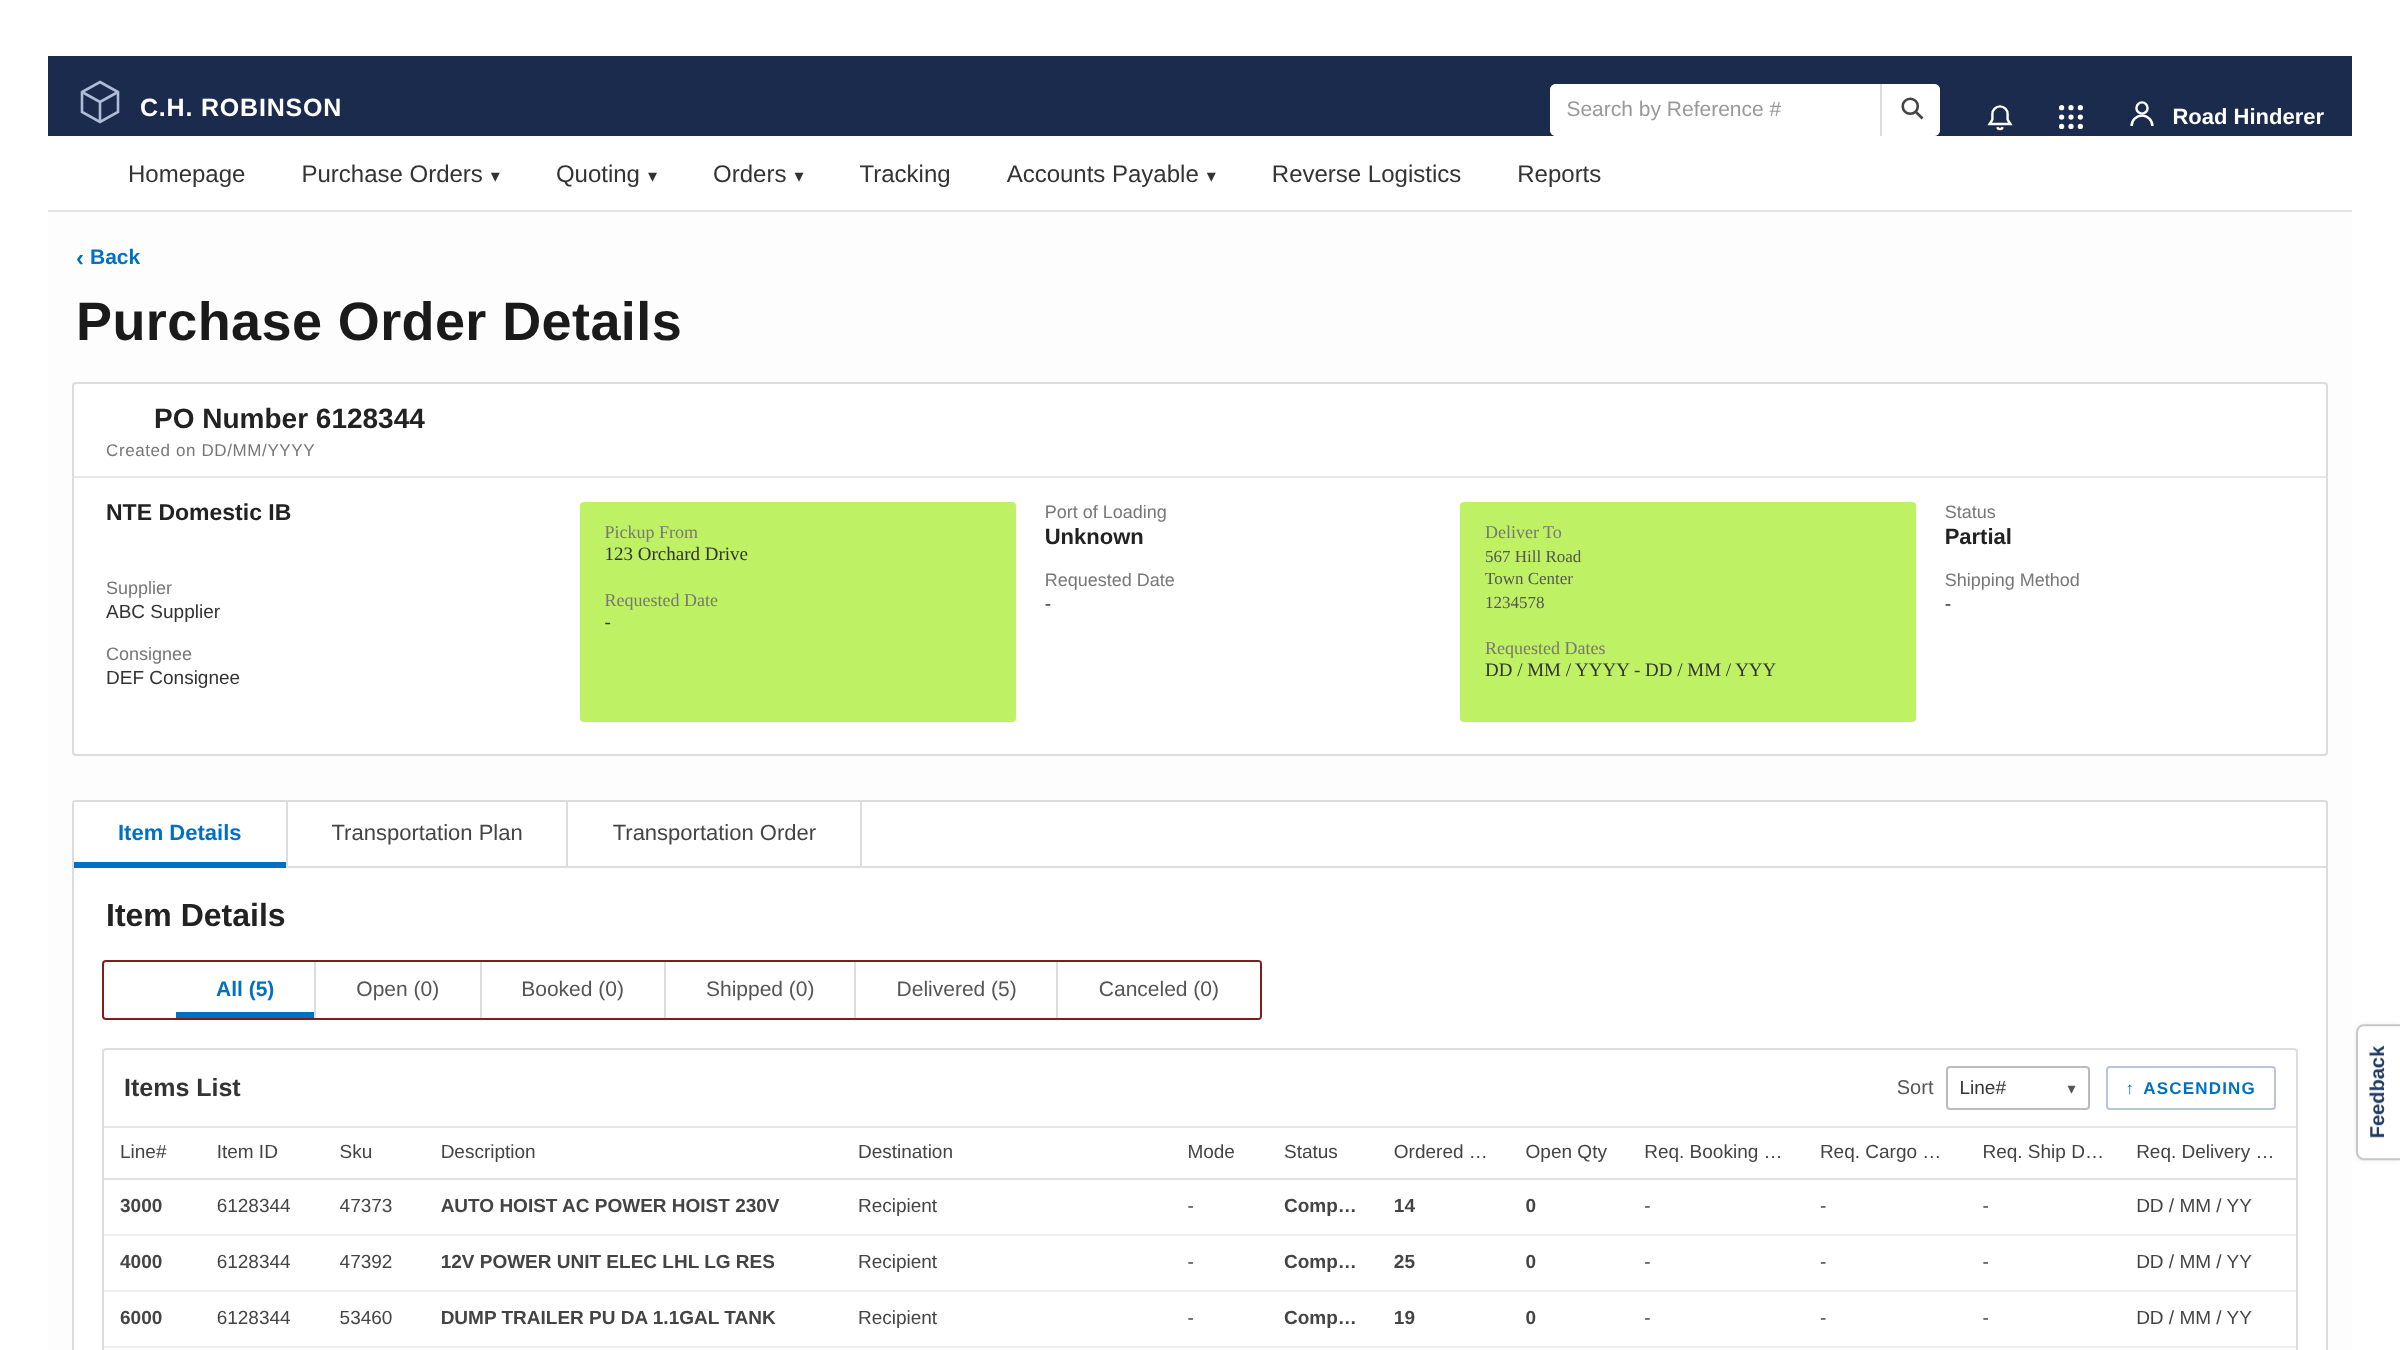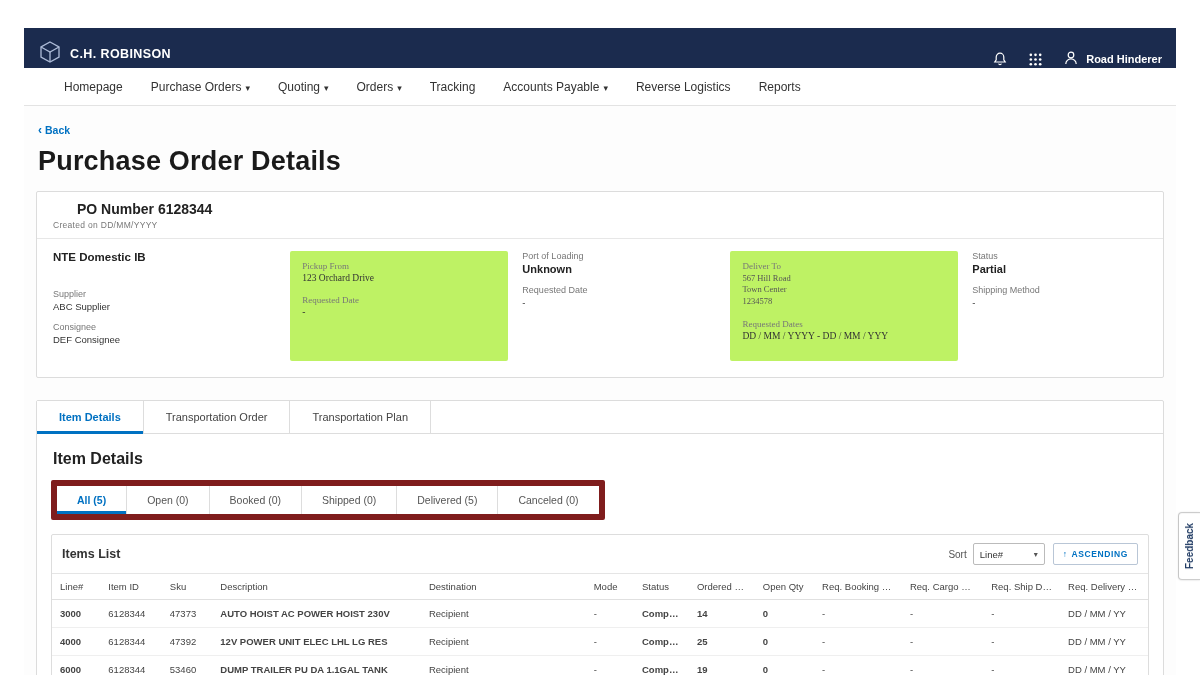"Search by Reference #" div.searchbox { html: none -> <div> <input> <button> <span> <svg> <circle></circle> <line></line> </svg> </span> </button> </div> }
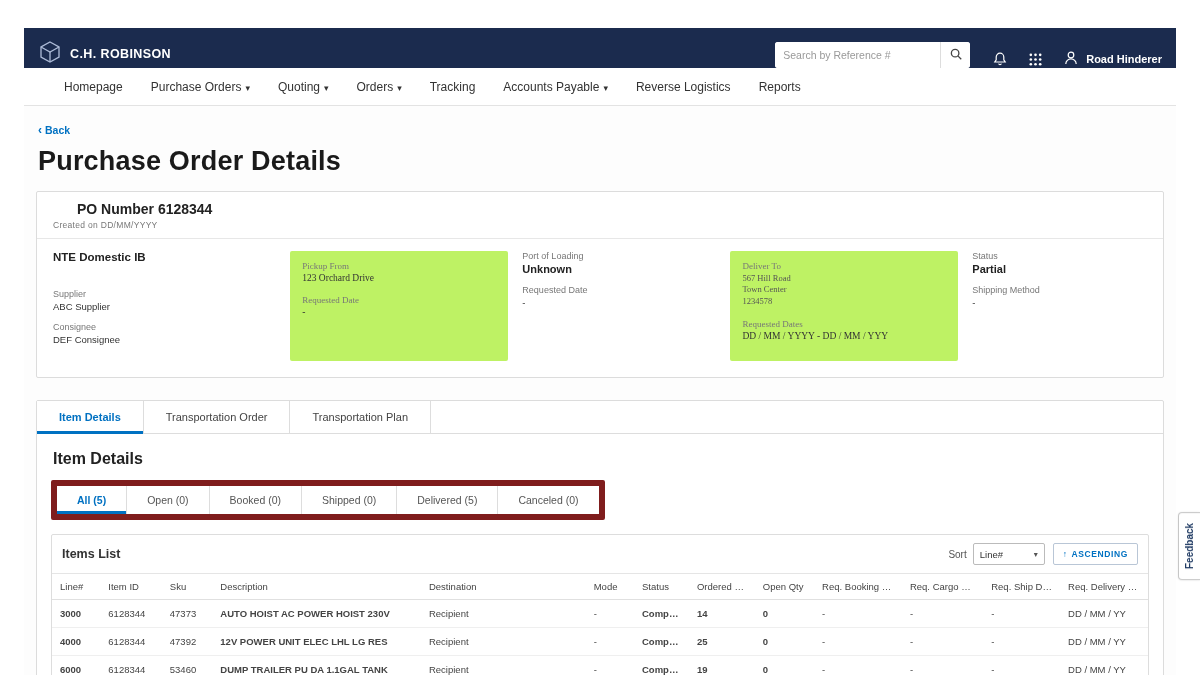"Transportation Order" span.tab { order: before "Transportation Plan" -> after "Transportation Plan" }
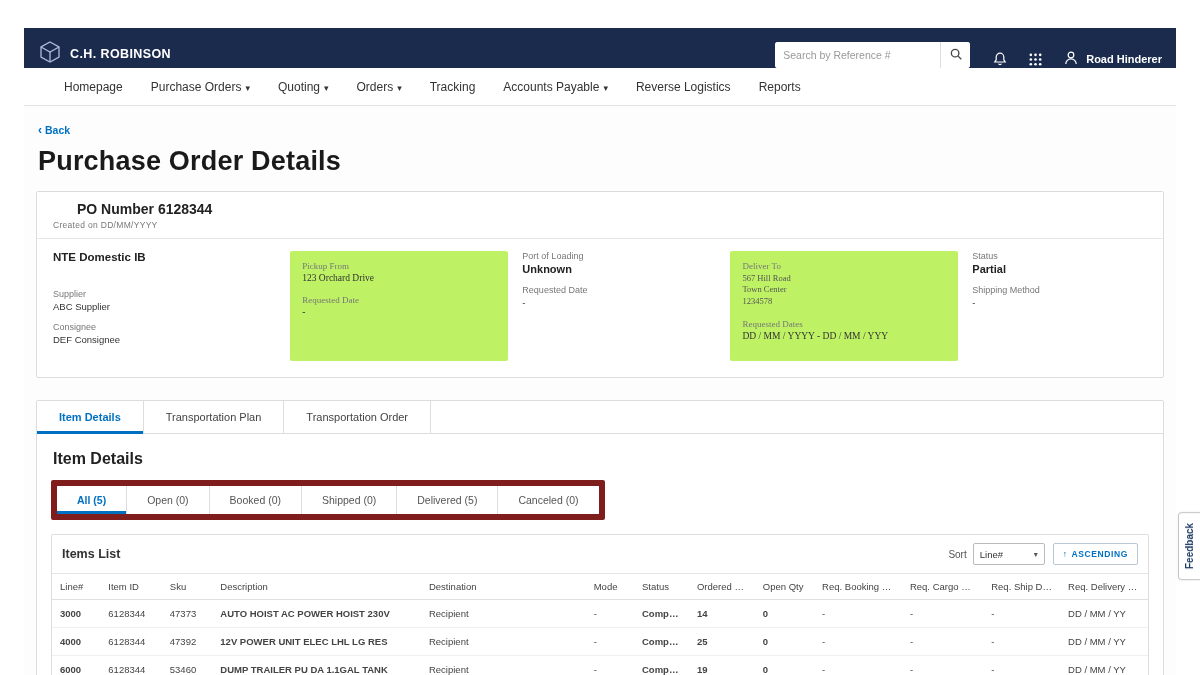"All (5)" .subtabs { border: 6px solid #7f1d1d -> 1px solid #7f1d1d; padding-left: none -> 36px }
